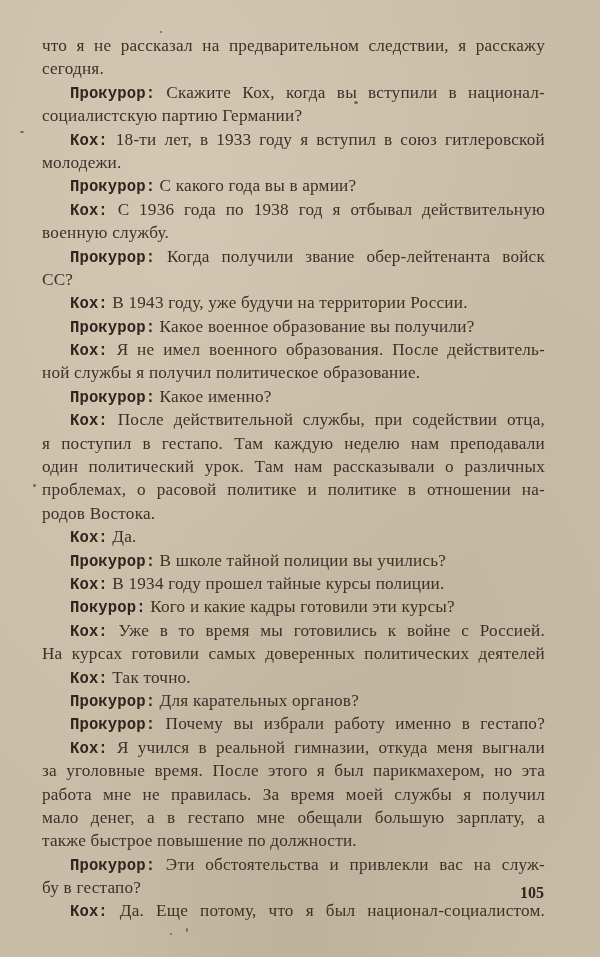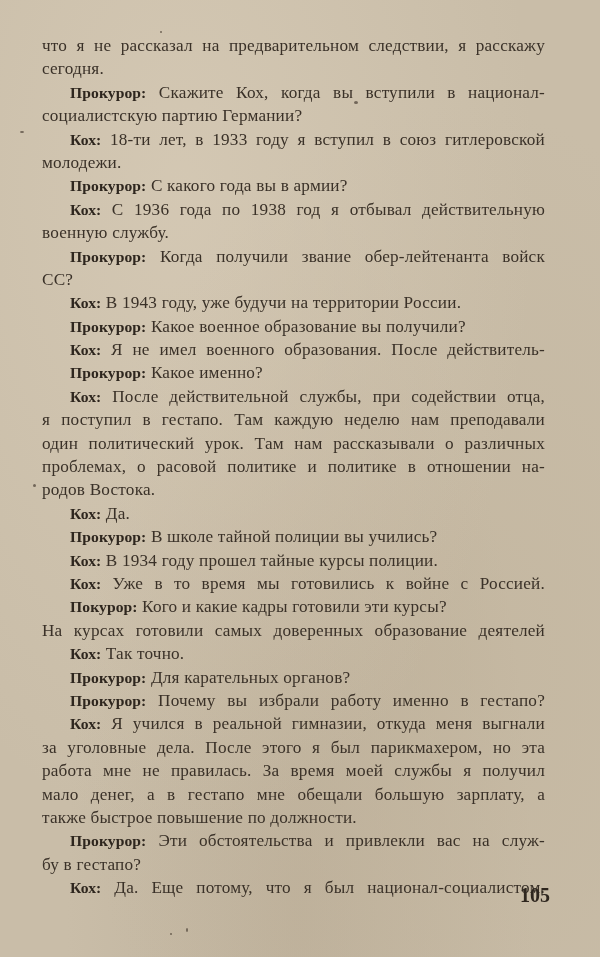"Прокурор:" .speaker { font-family: Liberation Serif, serif -> Liberation Mono, monospace }
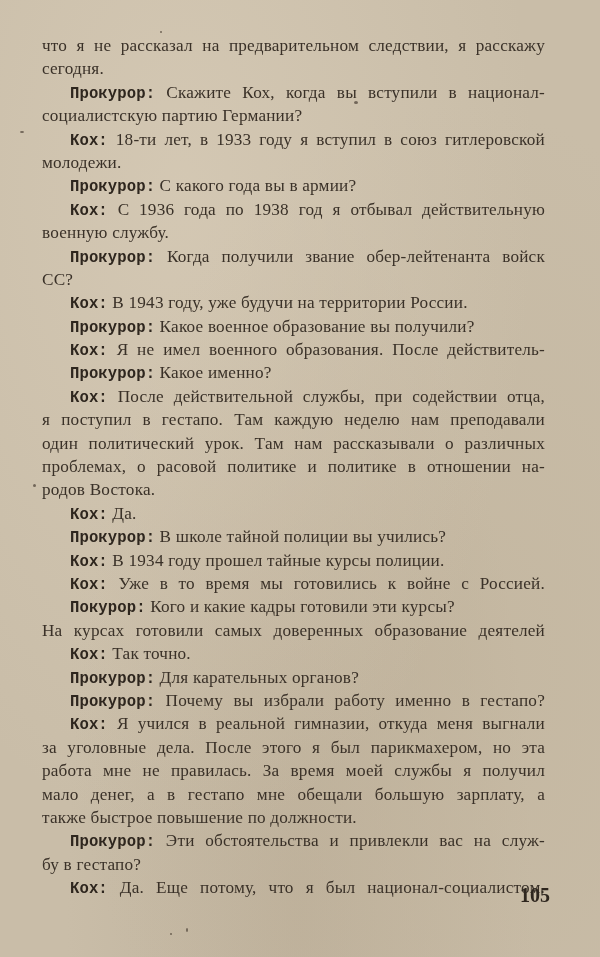"ной службы я получил политическое" div.line { html: none -> <div><span>ной службы я получил политическое образование.</span></div> }
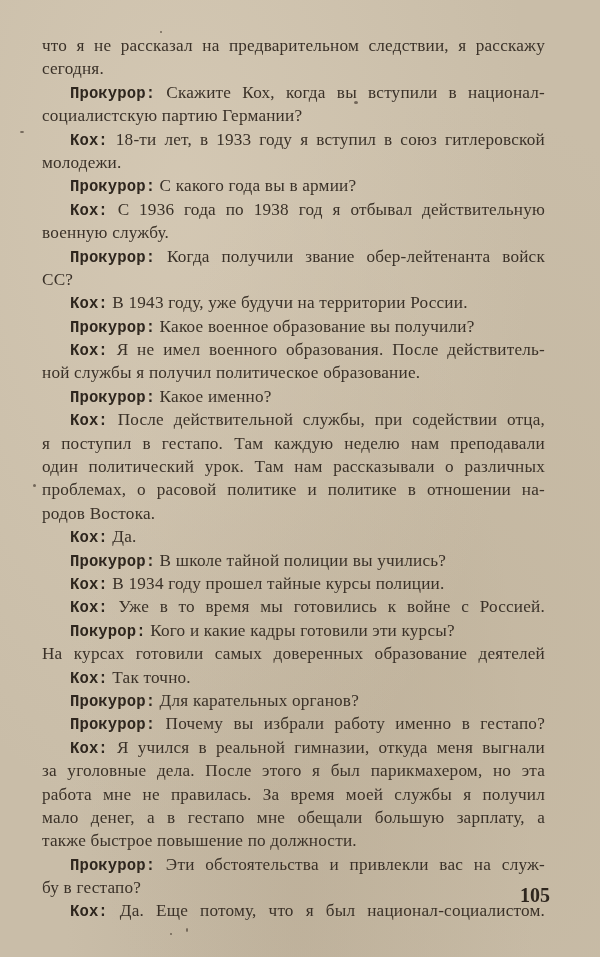"Кох: Уже в то время" div.line { order: before "Покурор: Кого и какие кадры" -> after "Покурор: Кого и какие кадры" }
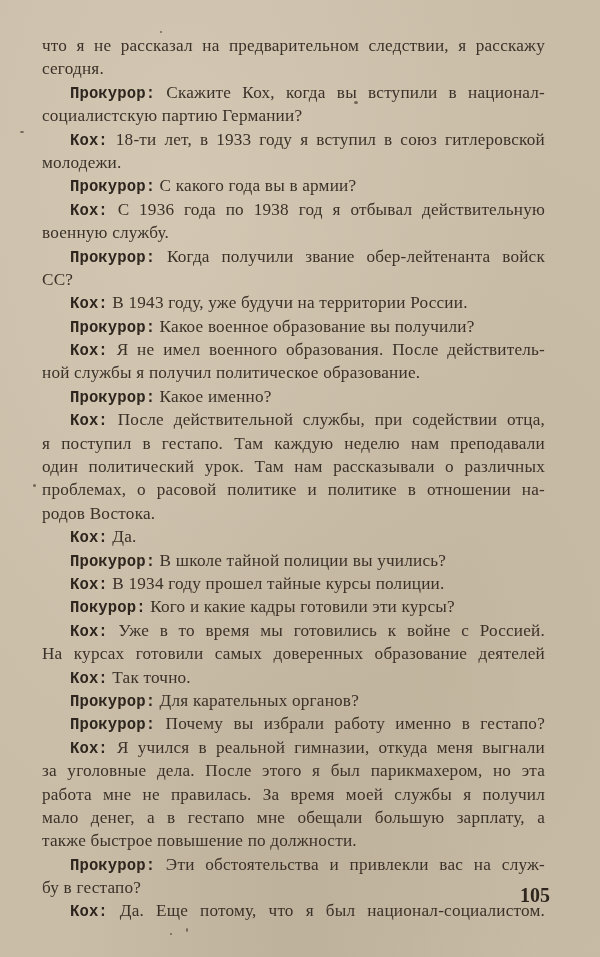"На курсах готовили самых доверенных" span { text: образование -> политических }
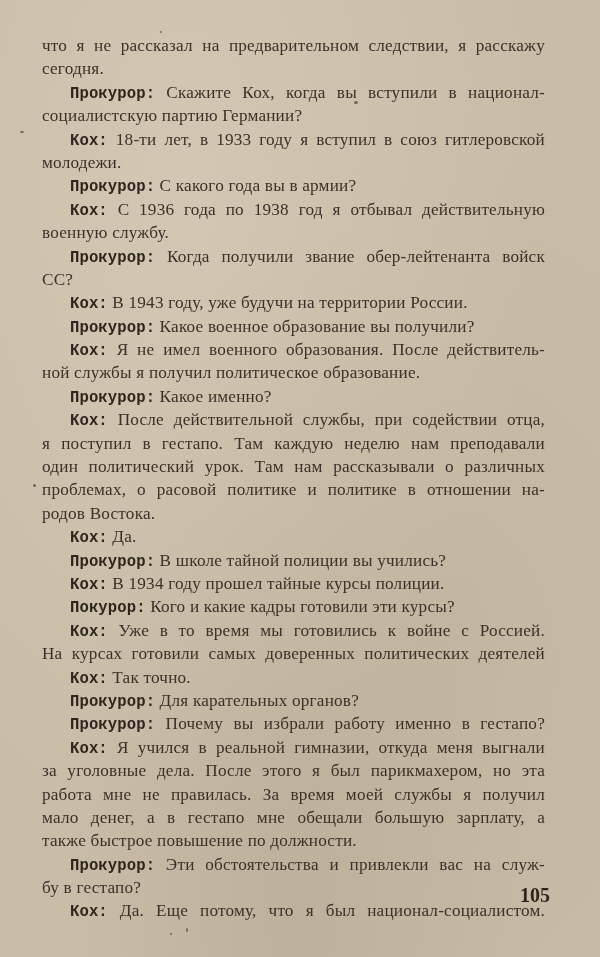"за уголовные дела. После этого" span { text: дела -> время }
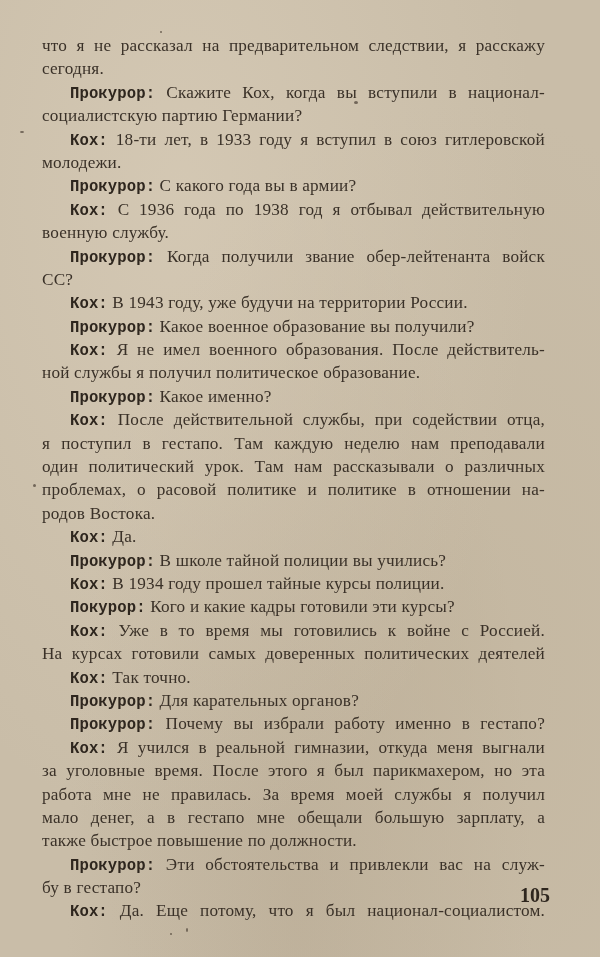"105" .page-number { font-size: 20px -> 16px }
